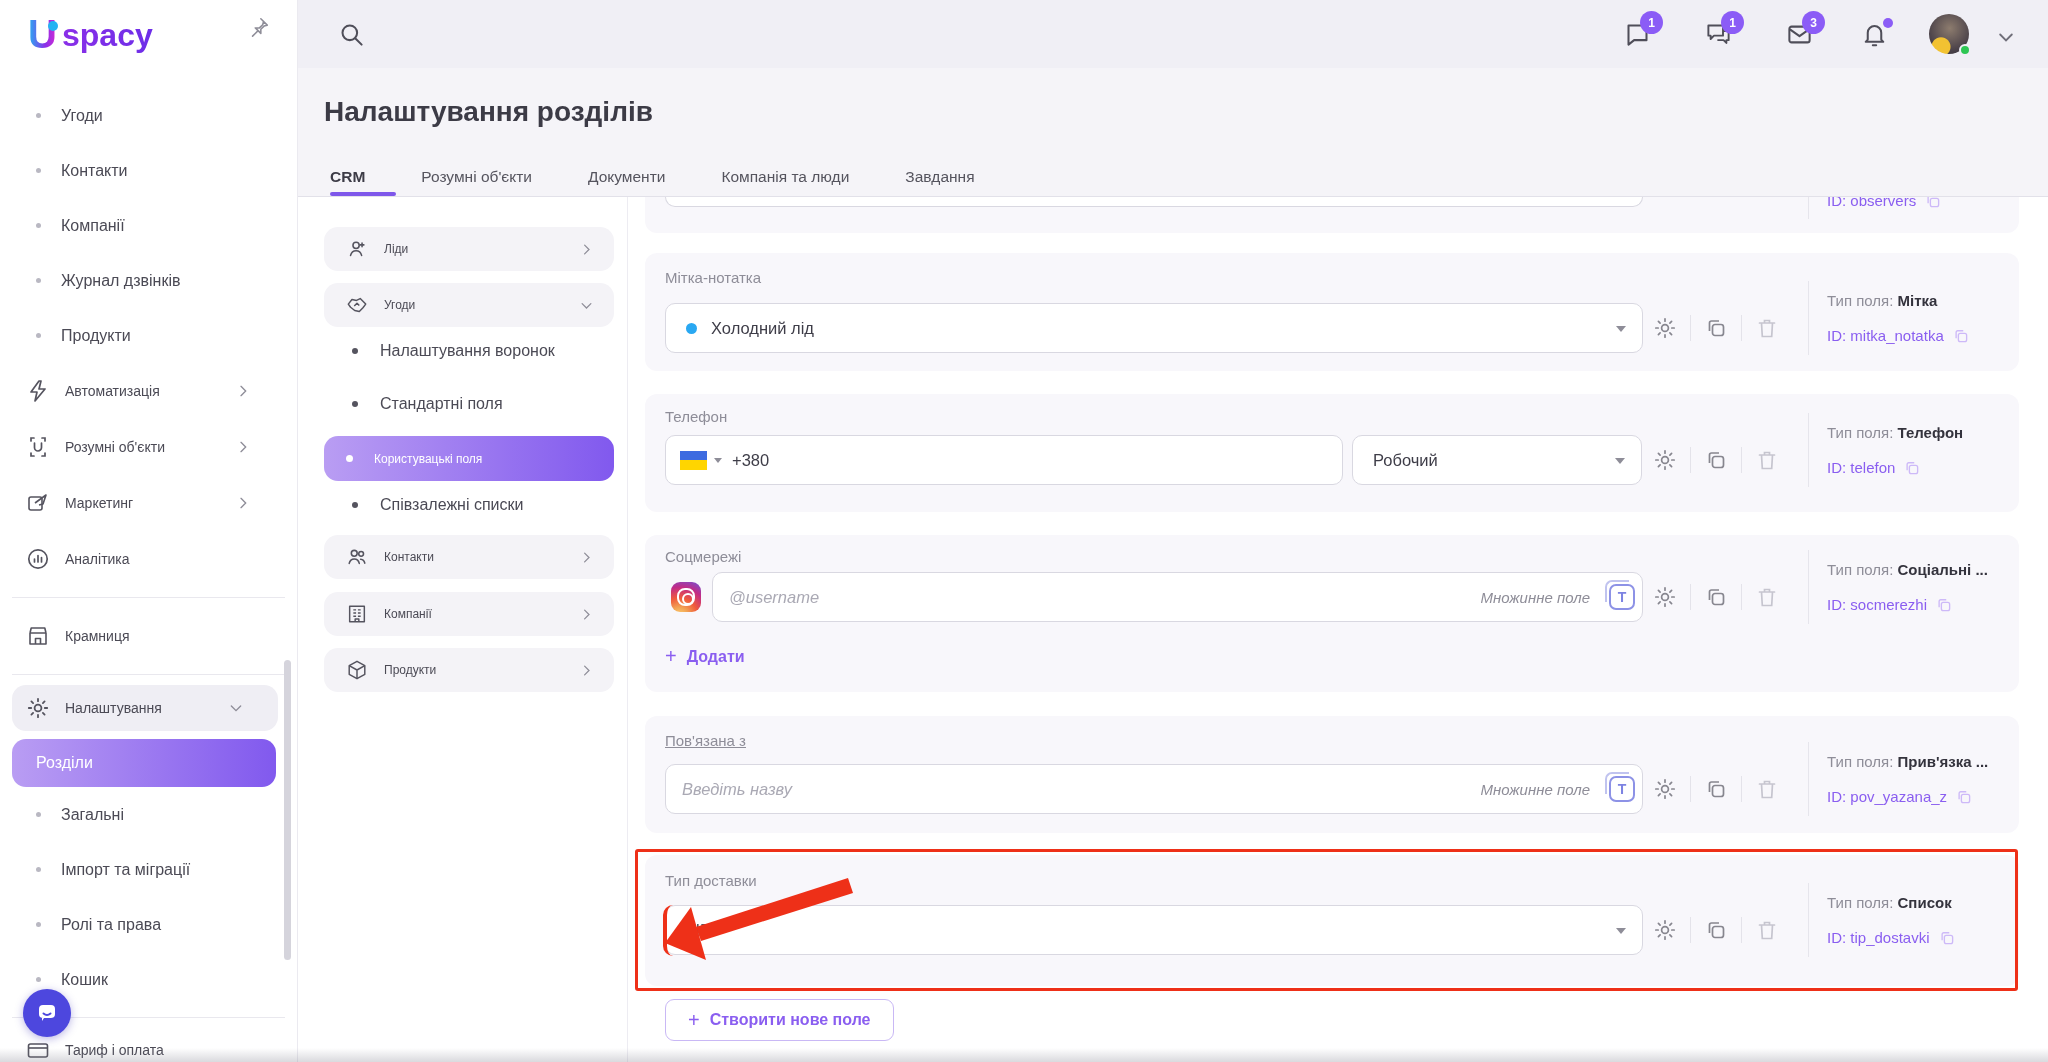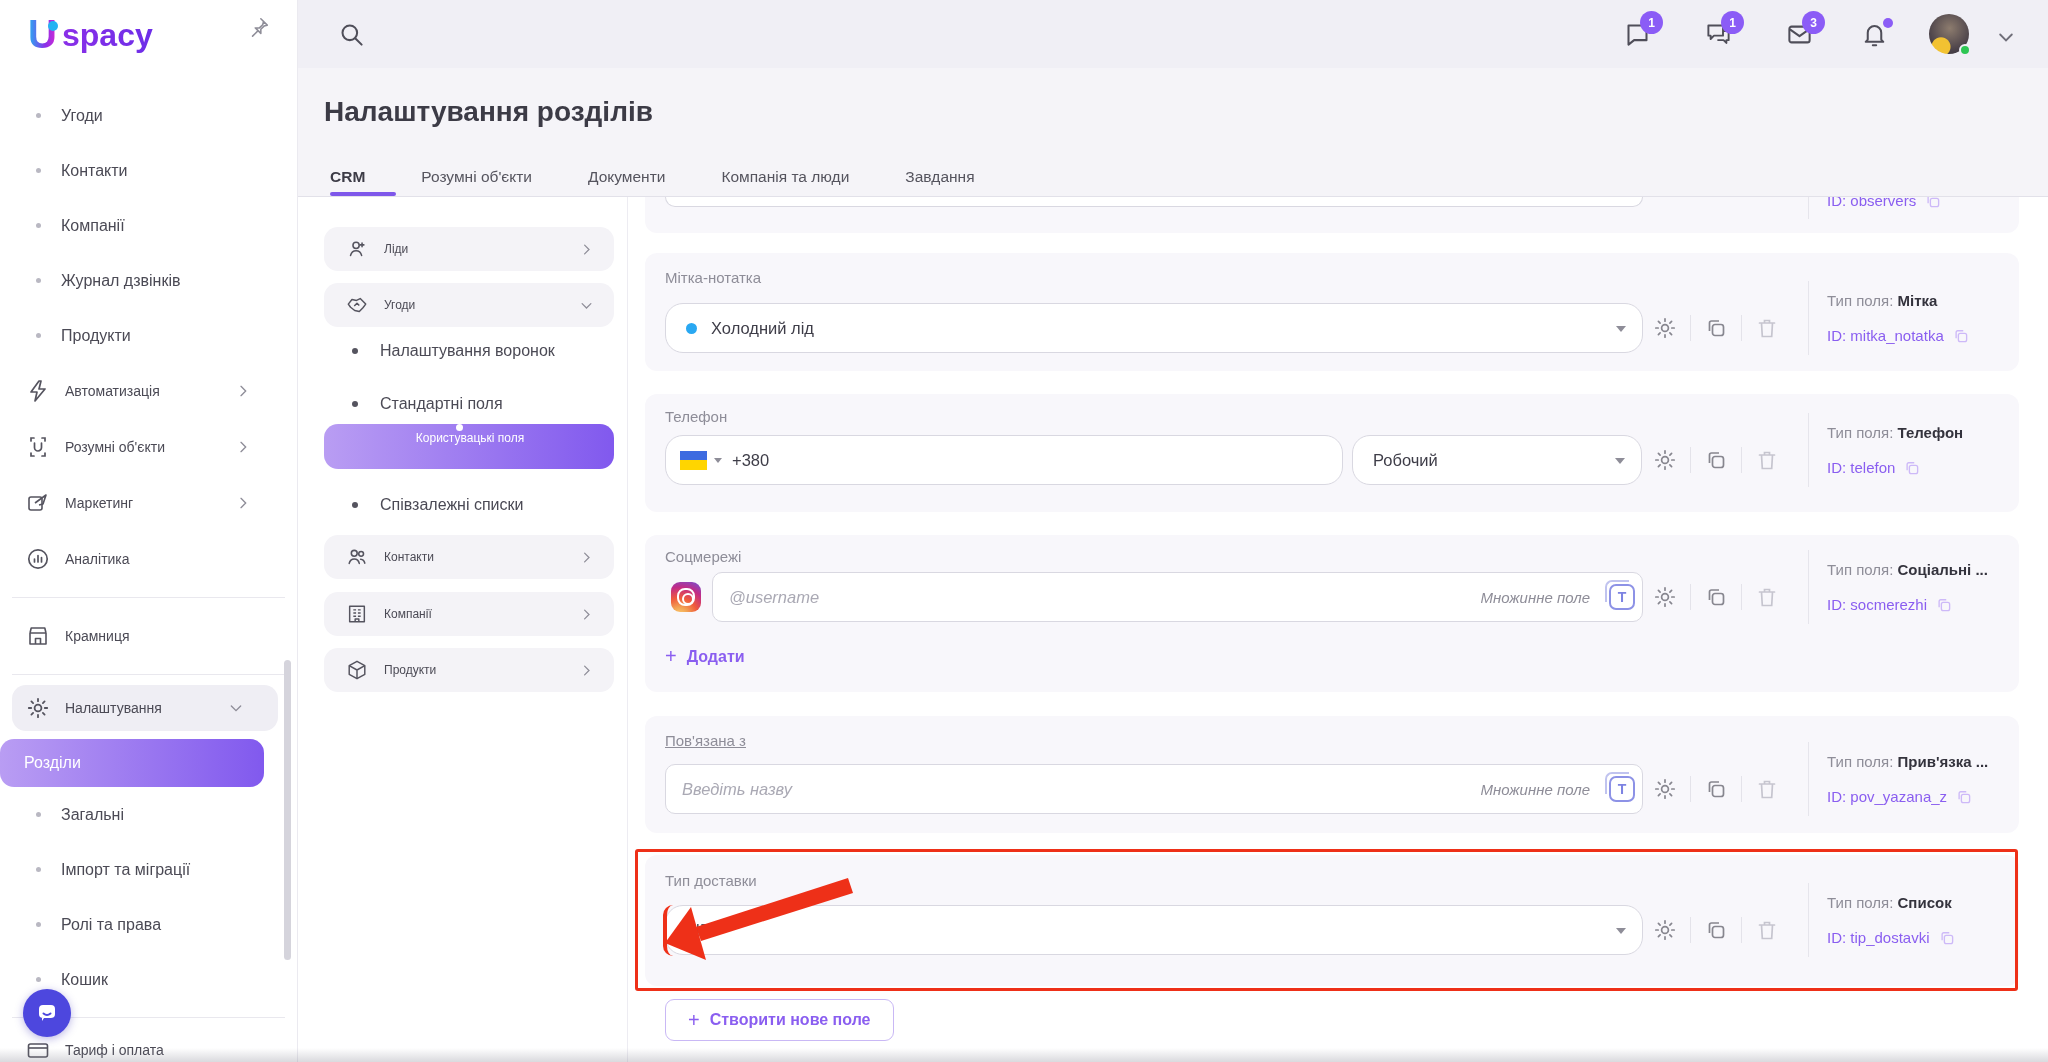"Холодний лід" .sel { border-radius: 18px -> 10px }
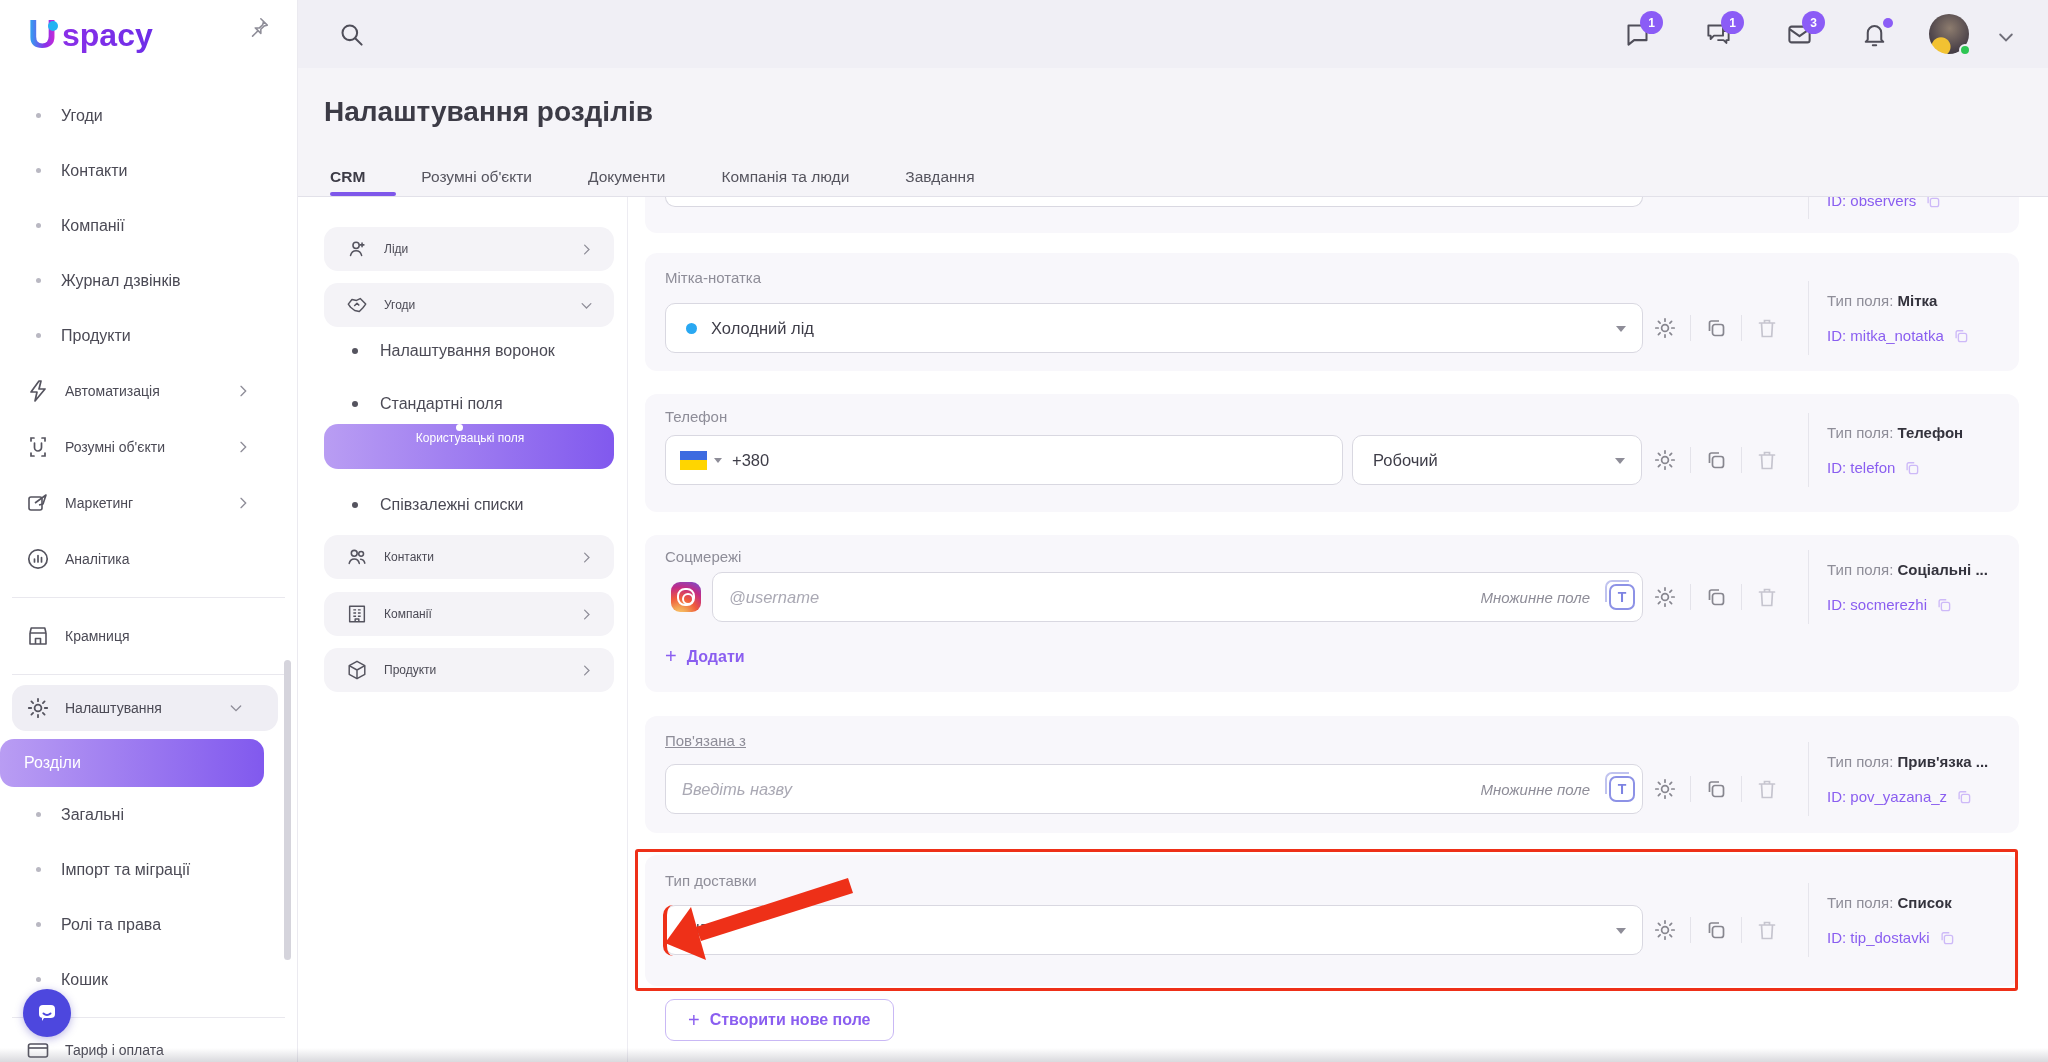"Користувацькі поля" div.cnav-pill { flex-direction: column -> none; top: 424px -> 436px }
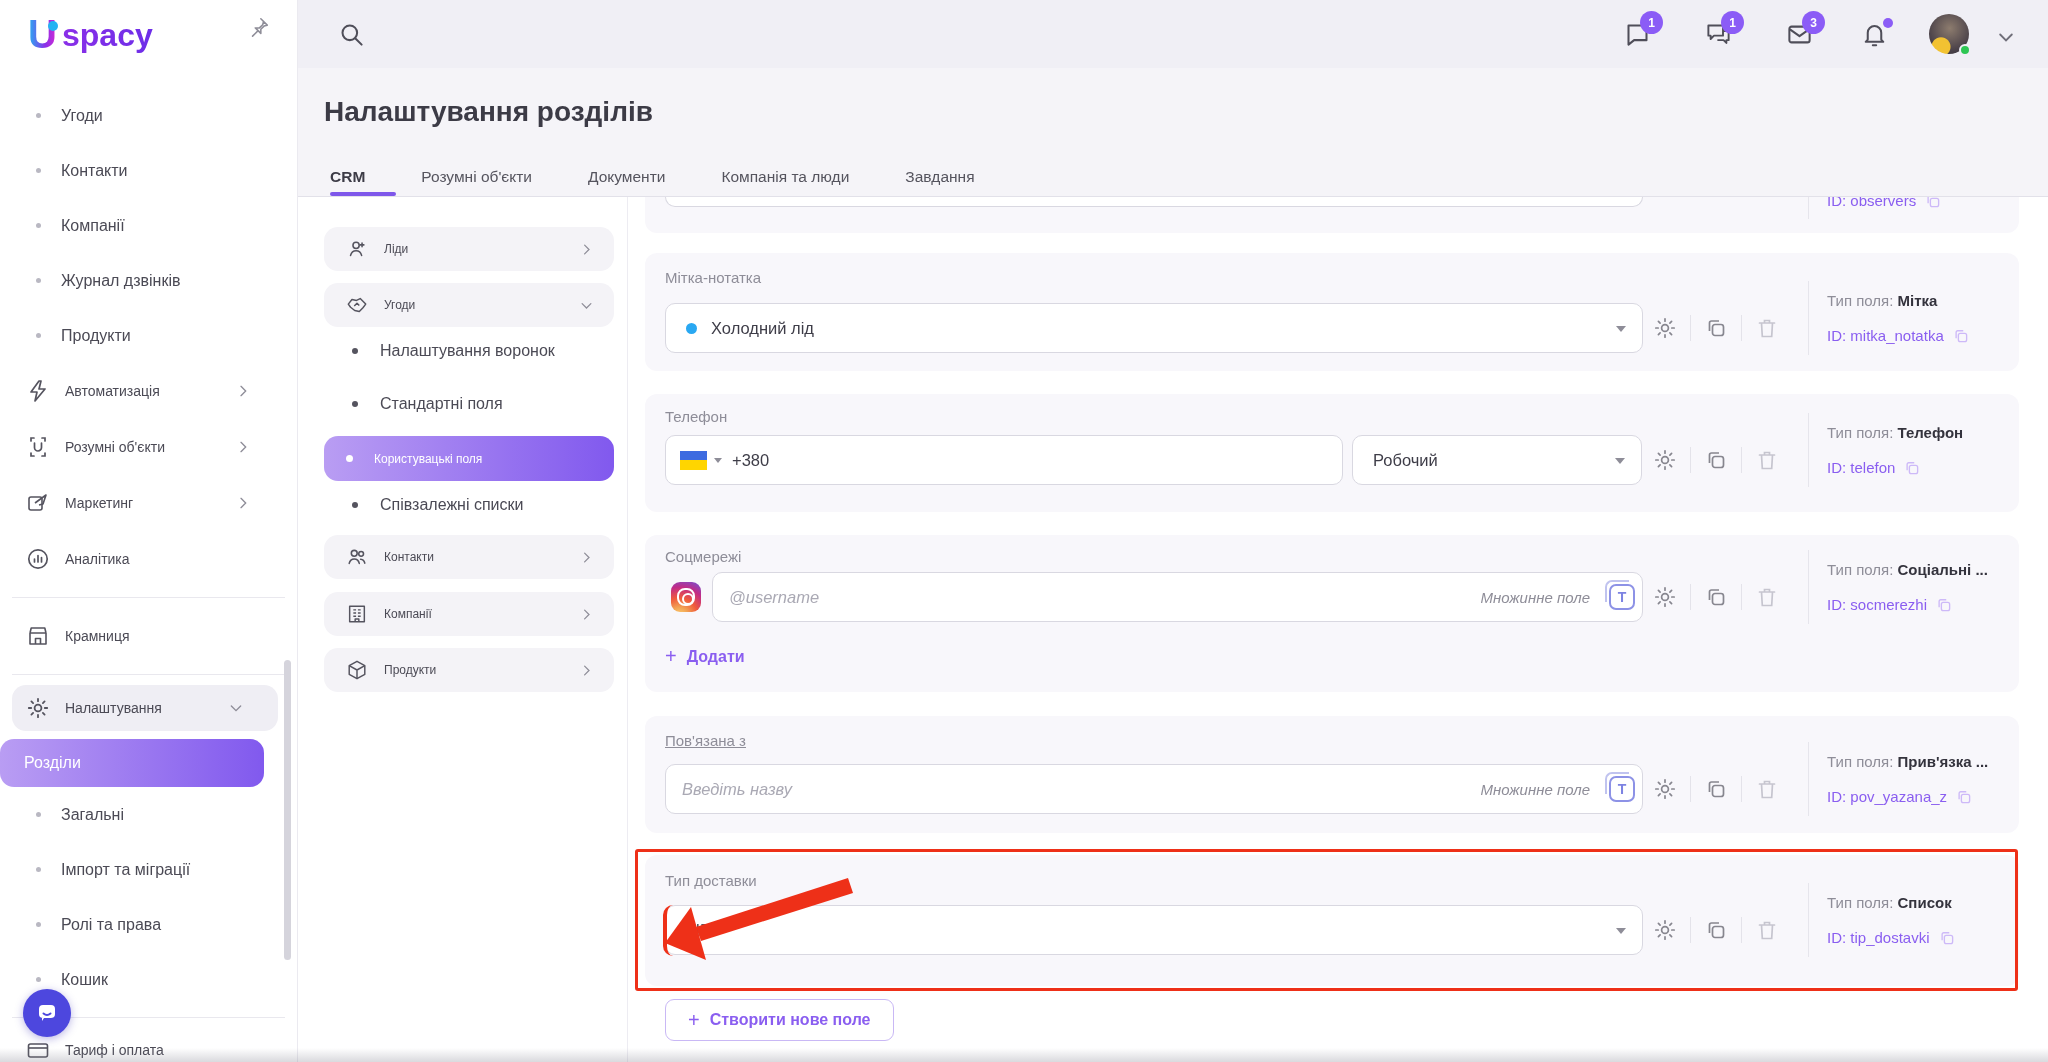"Розділи" .pill-sel { margin: 8px 10px 0 0 -> 8px 10px 0 12px }
